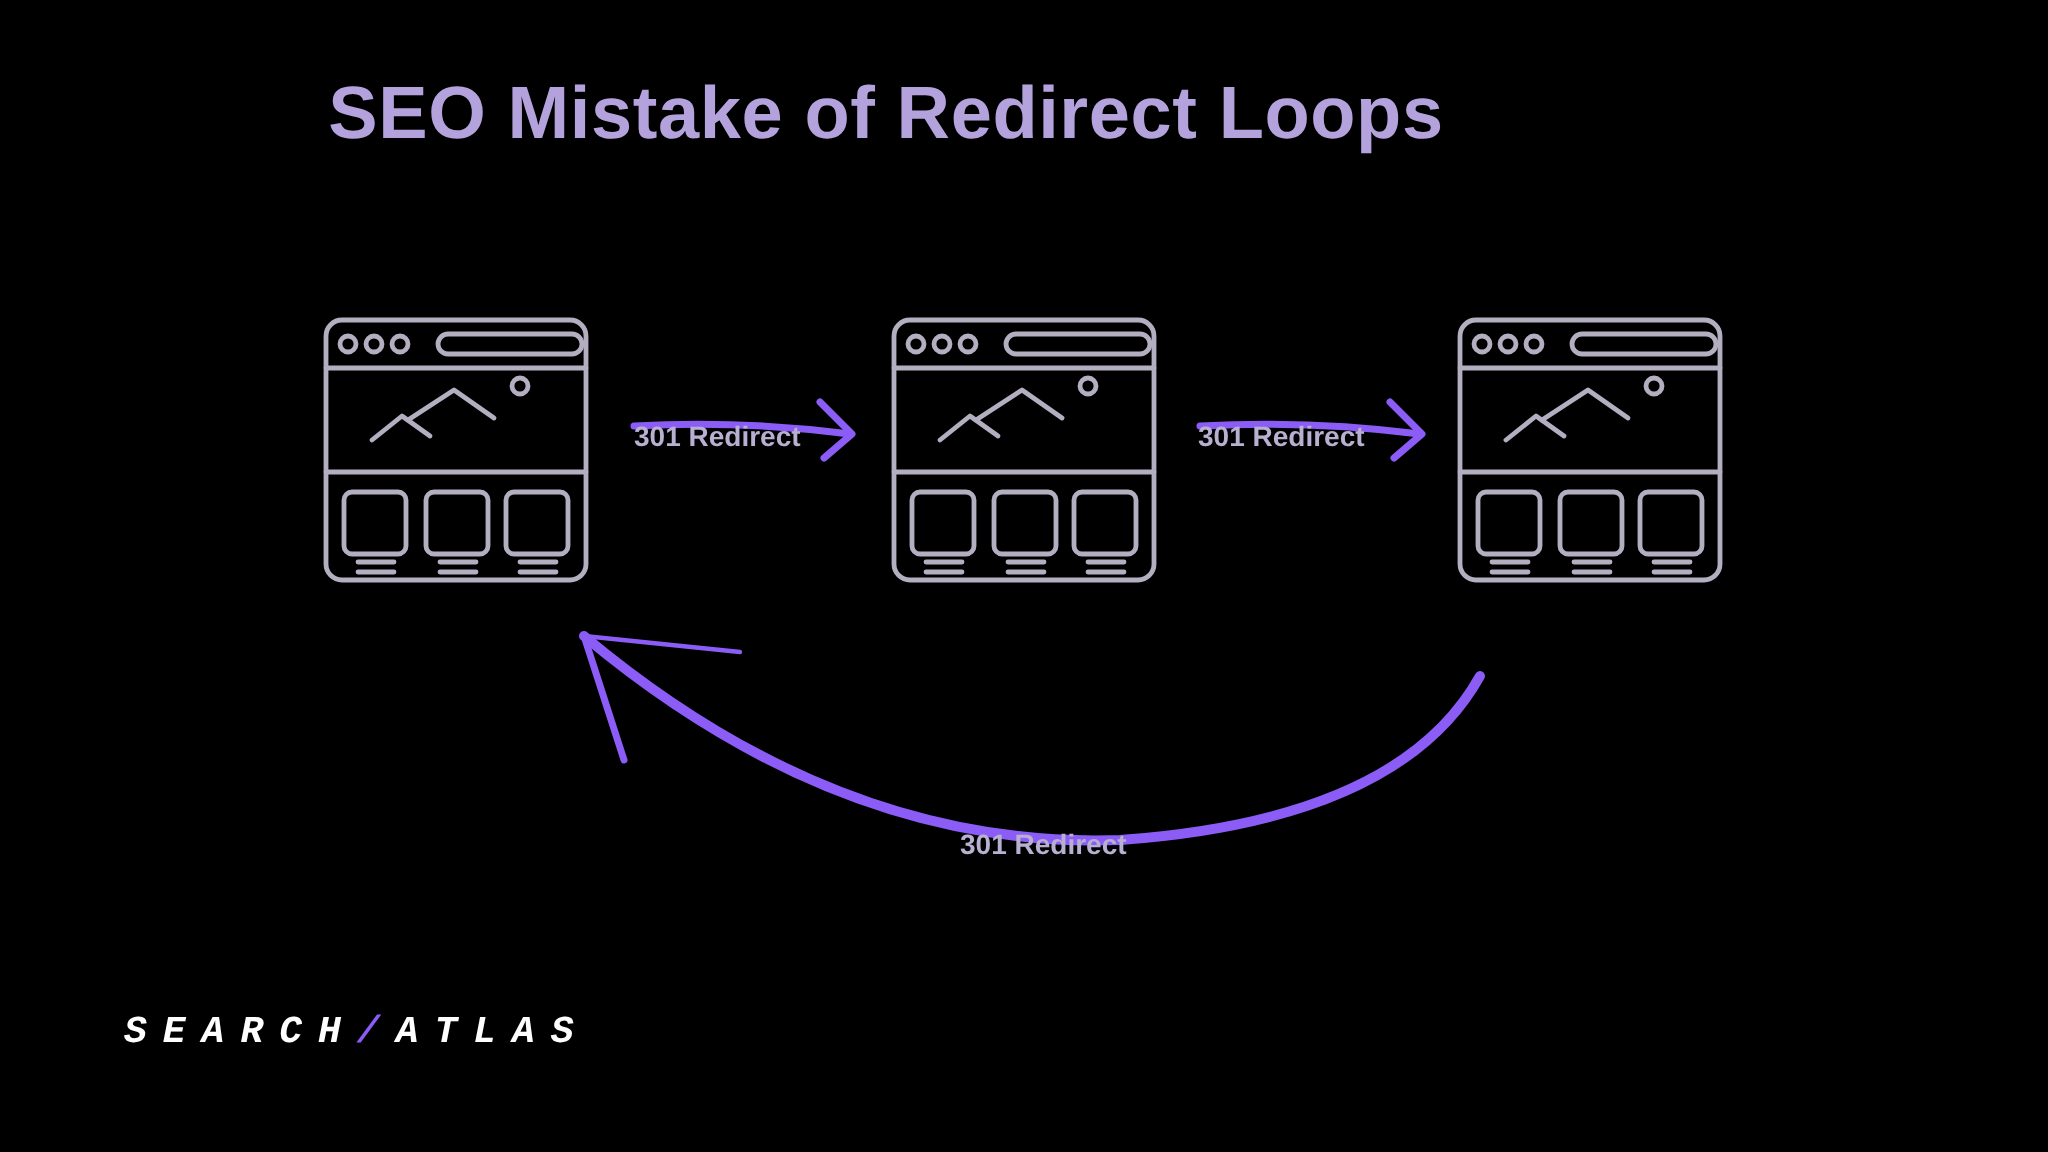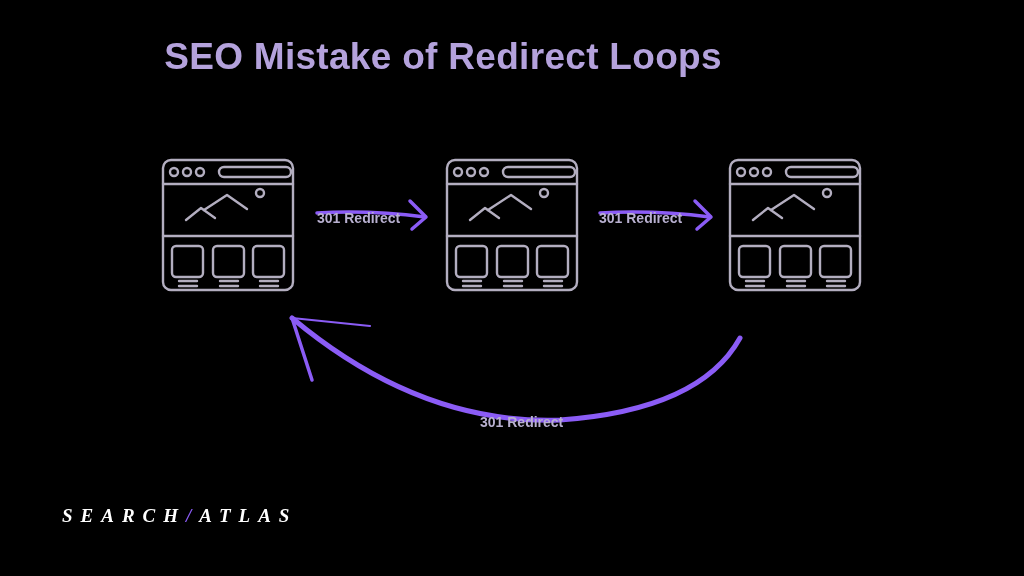"SEARCH" .logo { font-family: Liberation Serif, serif -> Liberation Mono, monospace }
